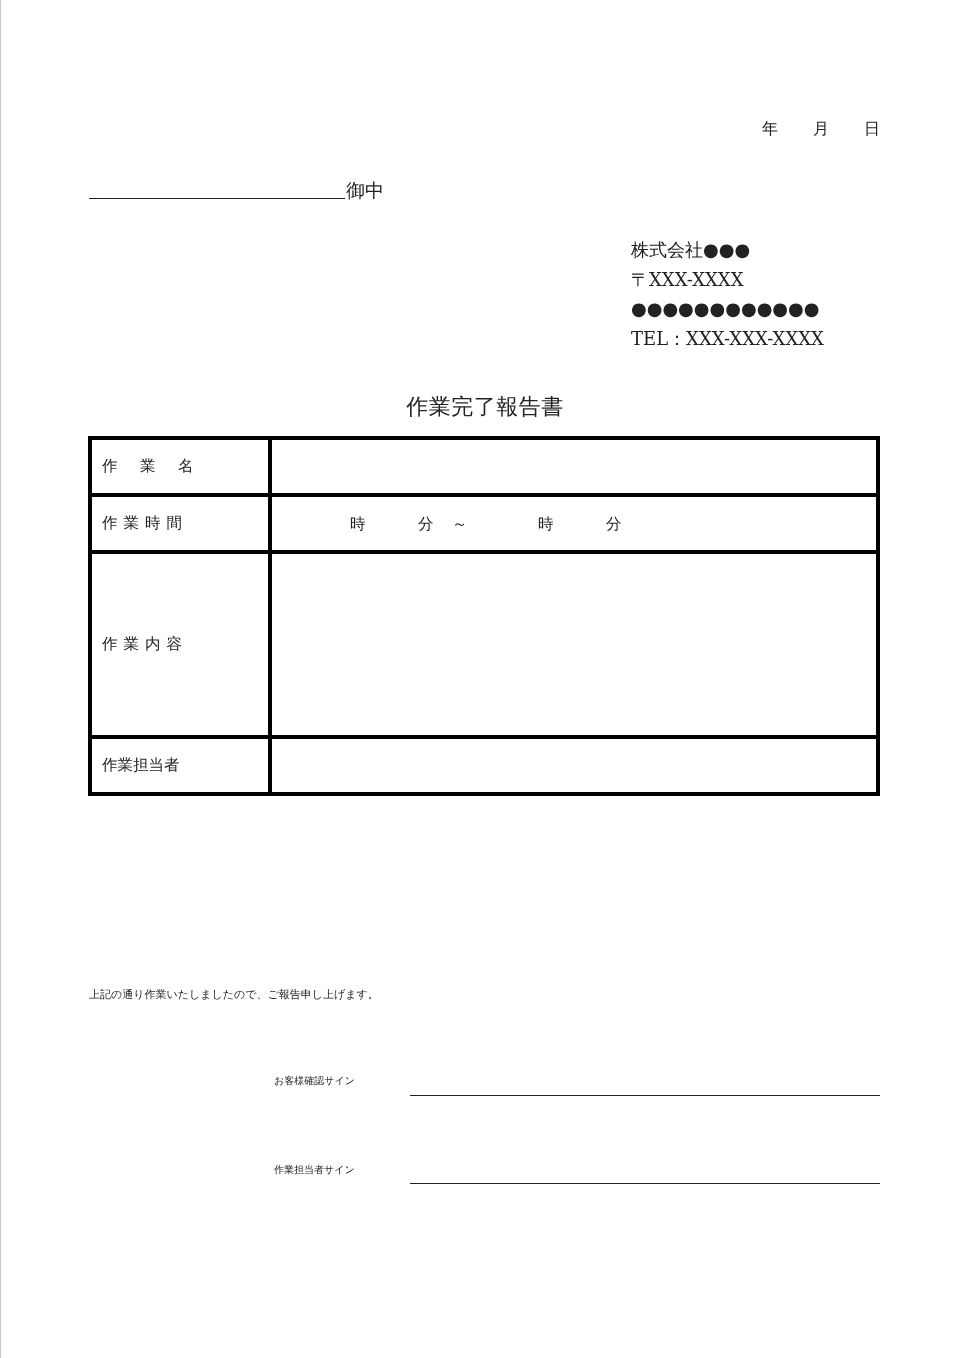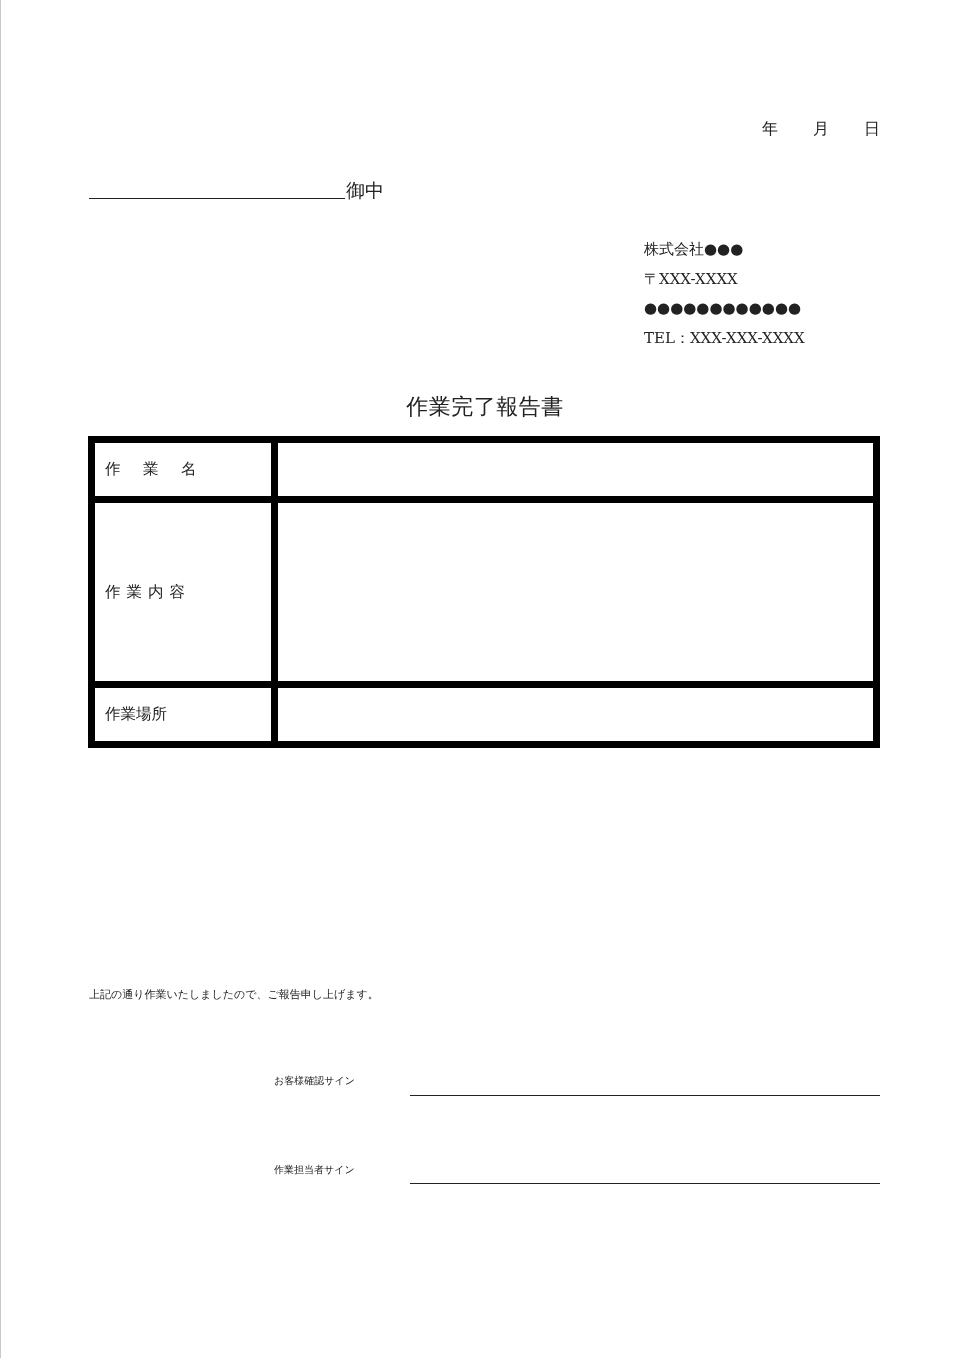"株式会社●●●" .company-block { font-size: 15px -> 18px; left: 644px -> 631px }
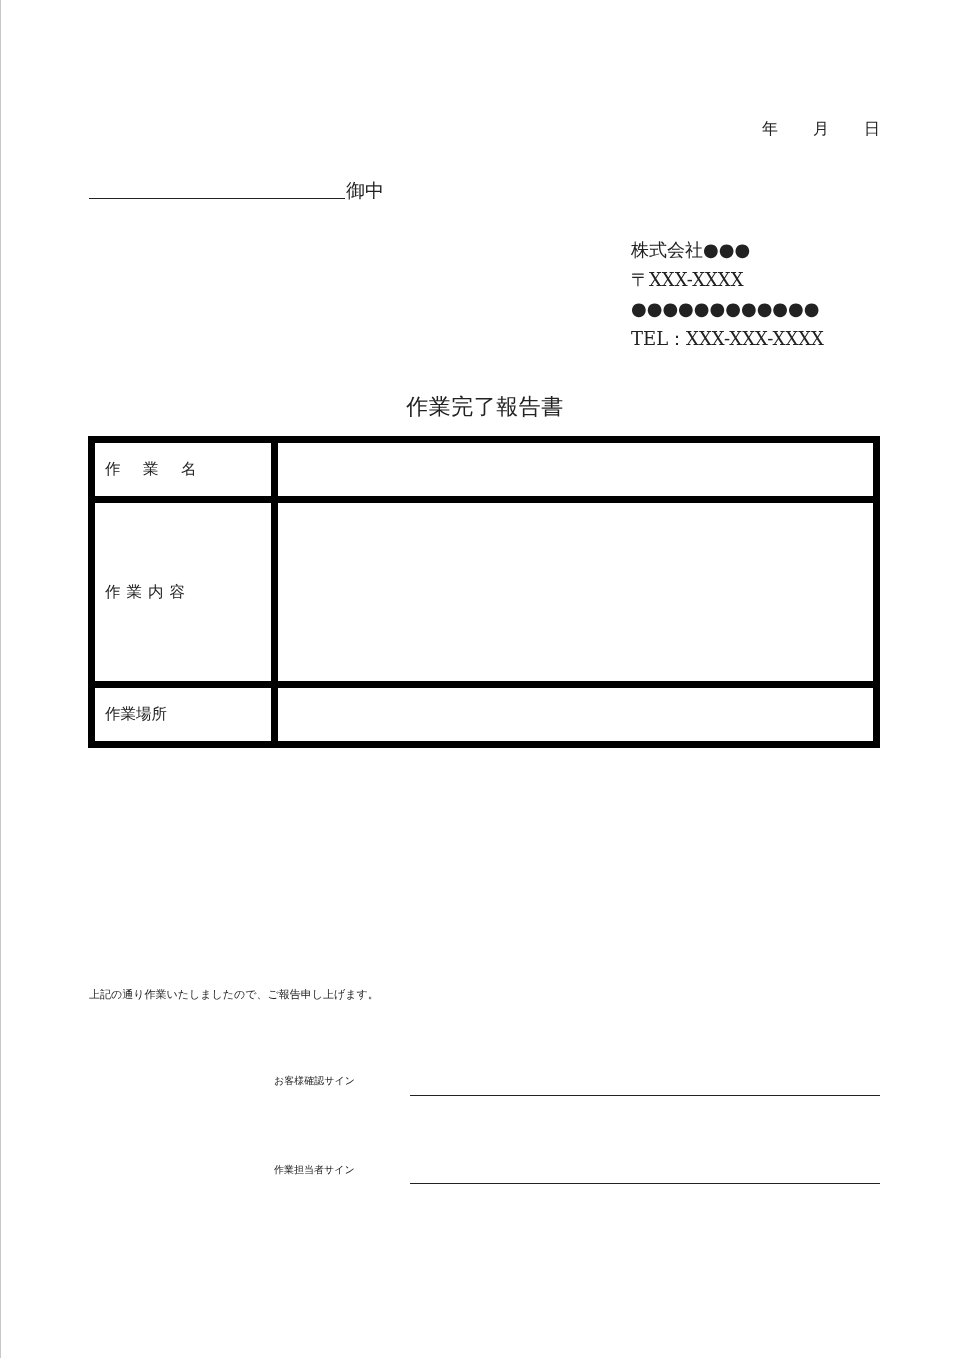"作 業 名" table.form td { border: 7px solid #000000 -> 4px solid #000000 }
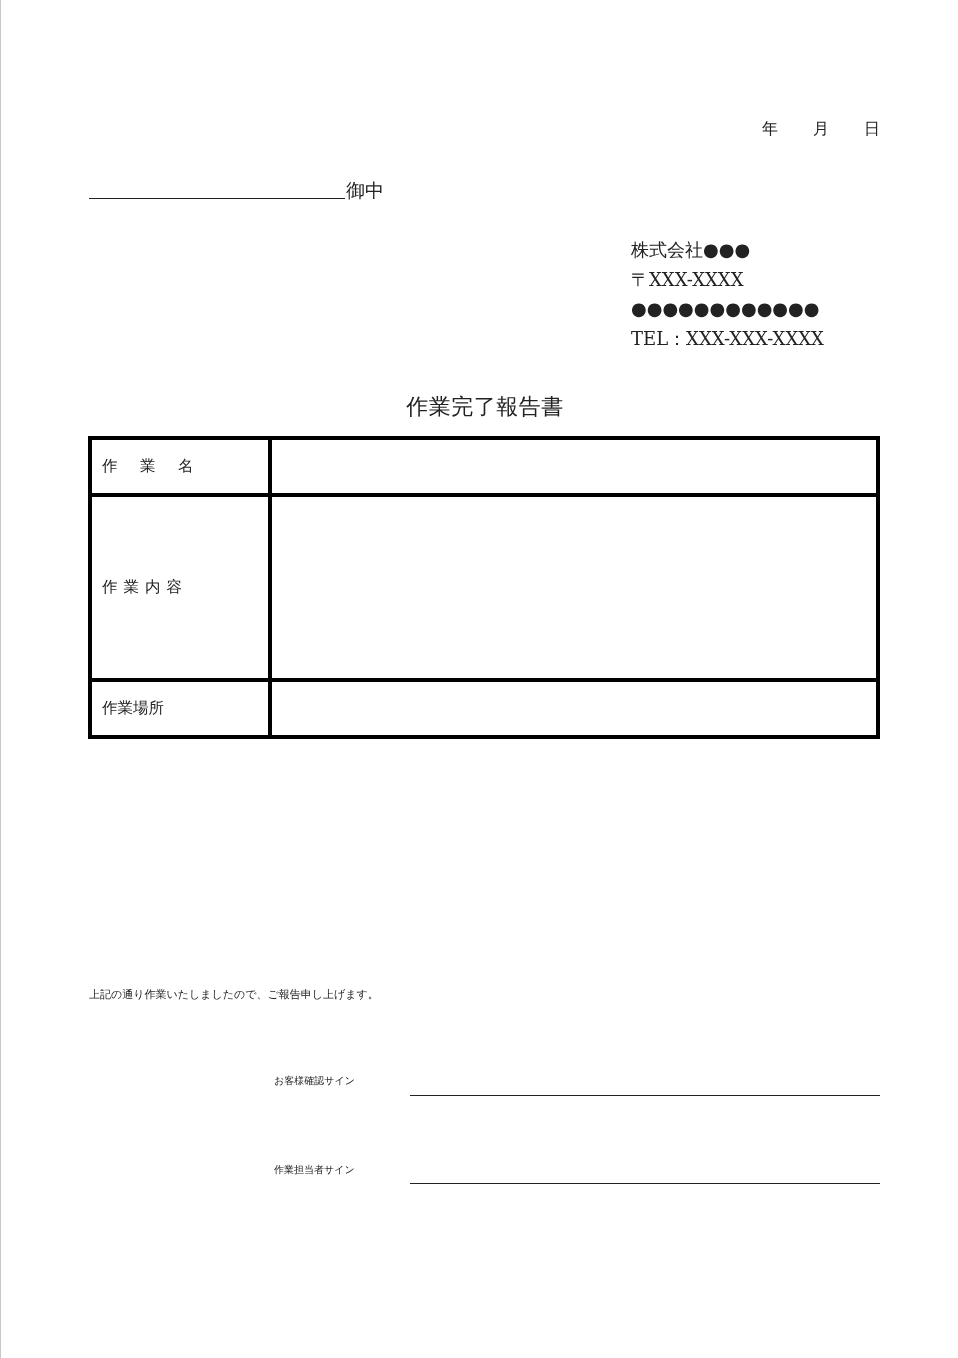"作業時間" tr { html: none -> <tr> <td>作業時間</td> <td> <span>時</span> <span>分</span> <span>～</span> <span>時</span> <span>分</span> </td> </tr> }
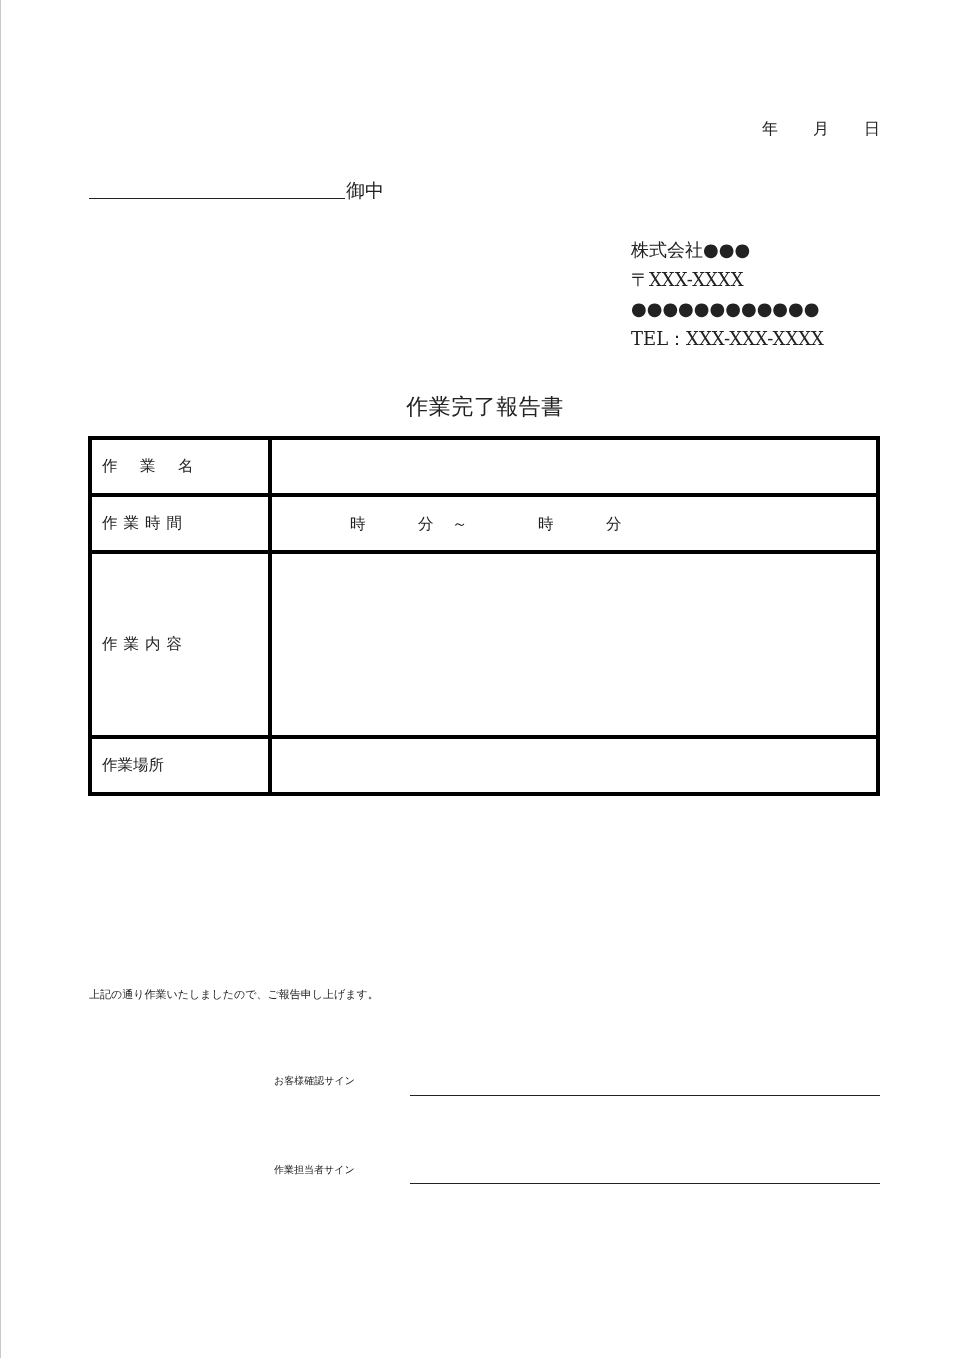"作業場所" td.label { text: 場所 -> 担当者 }
